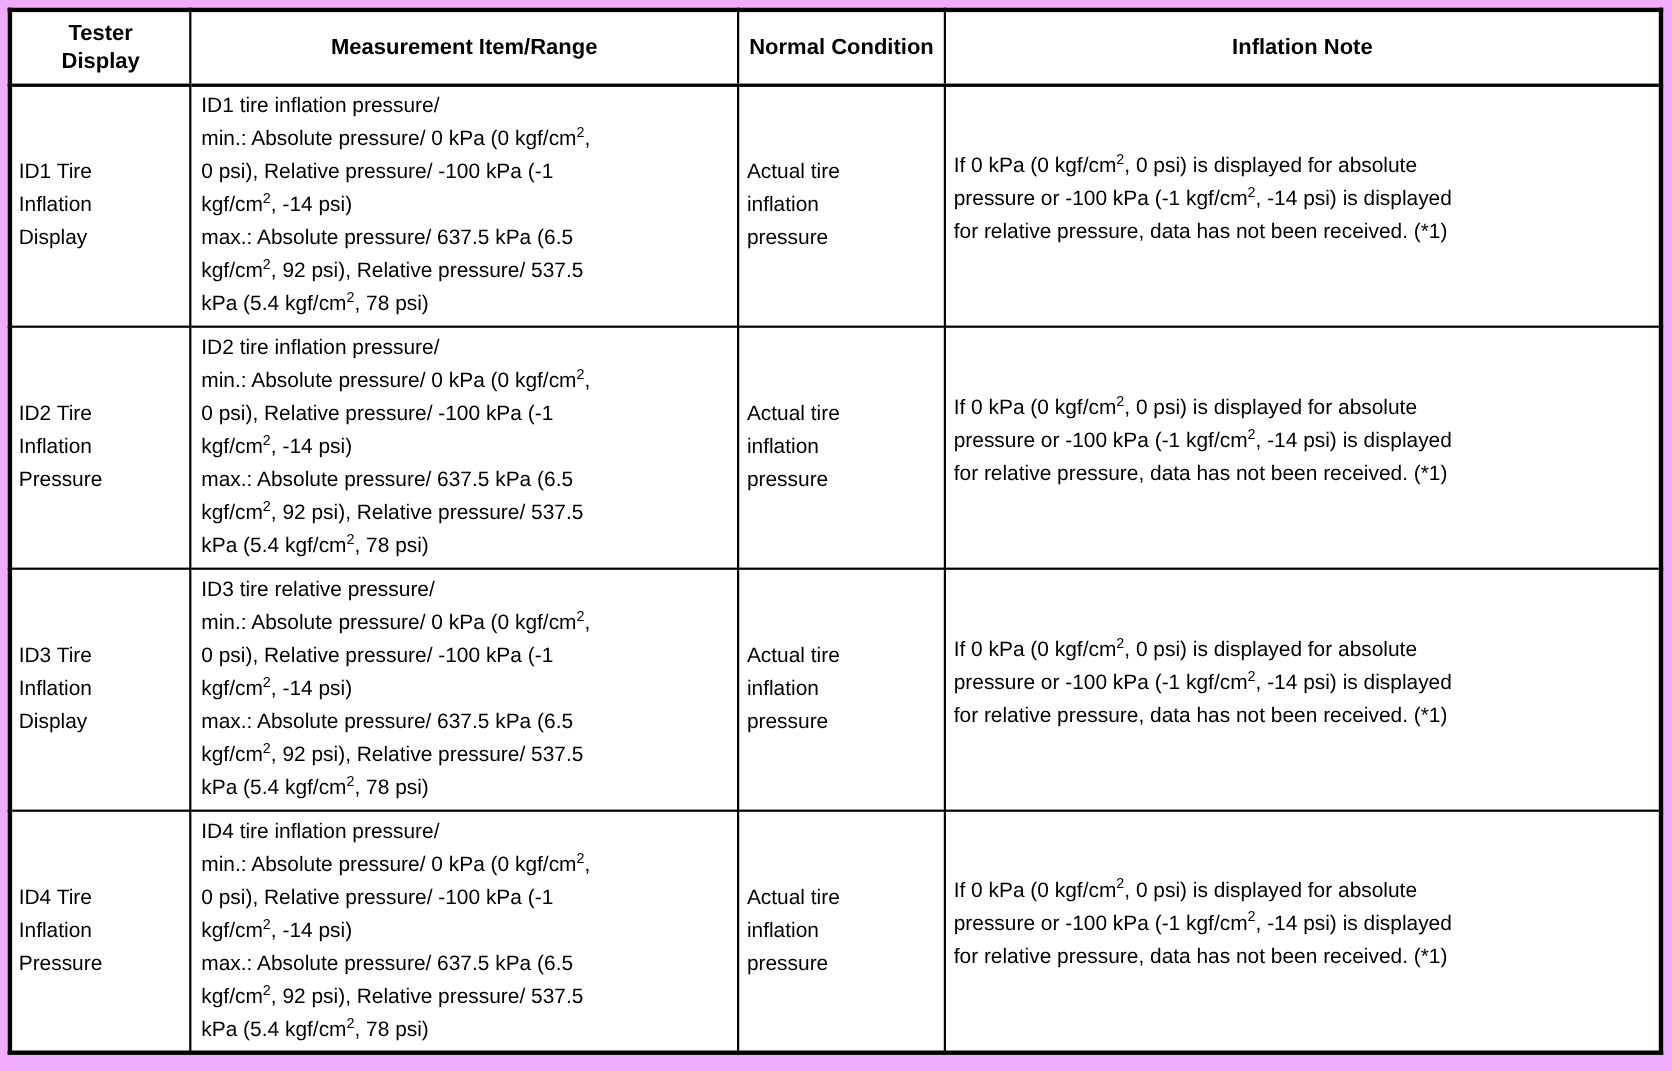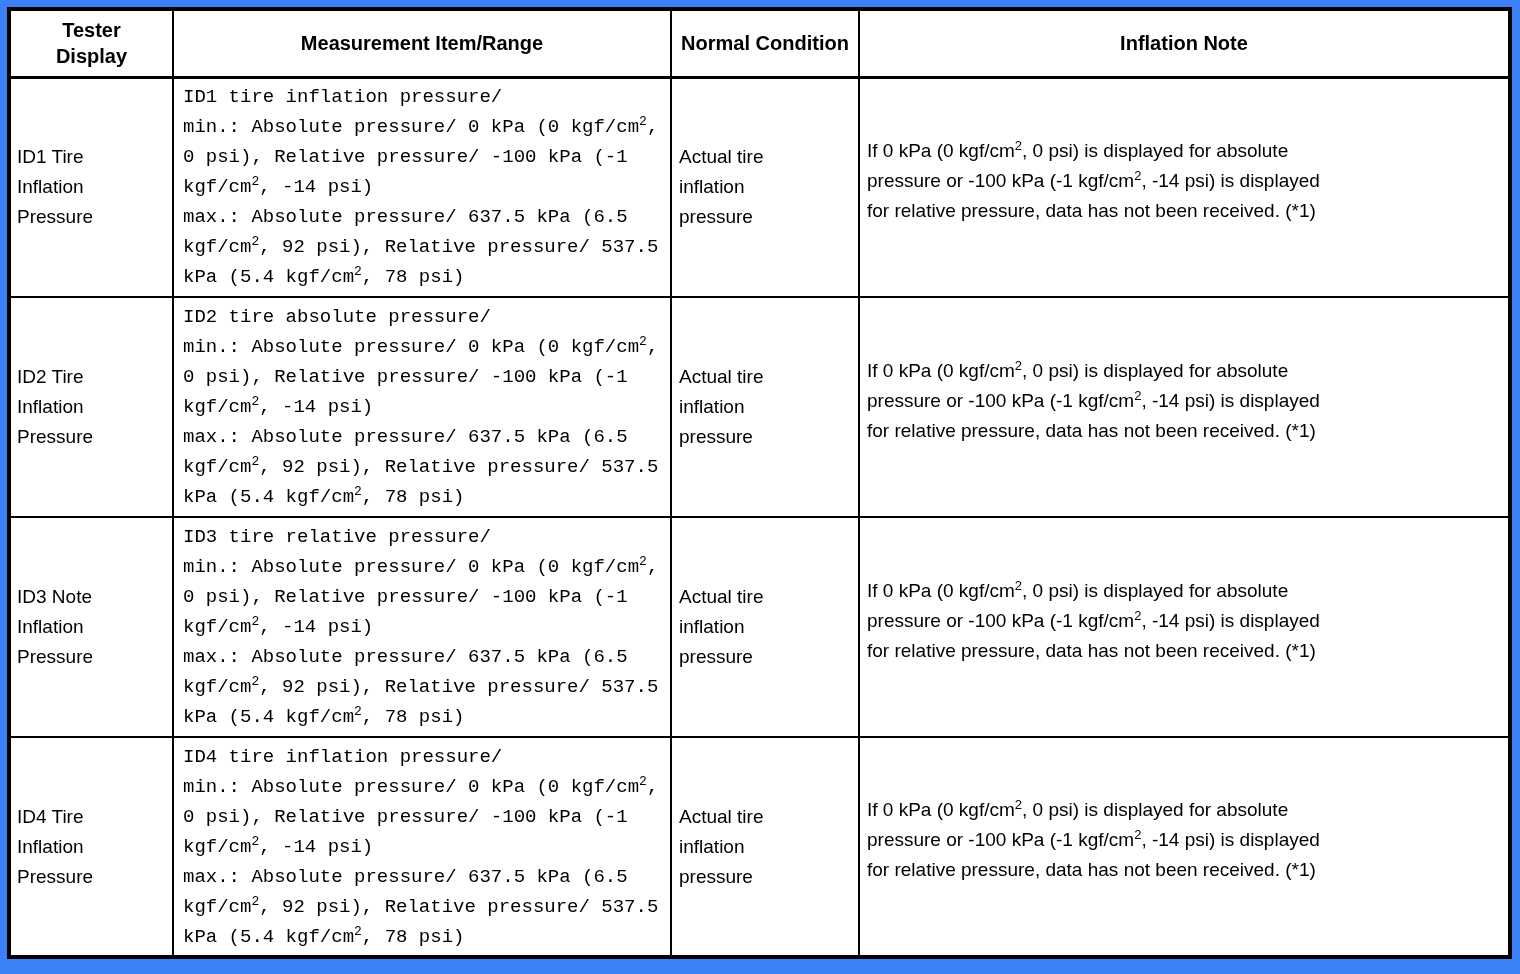"Tester Display" .page { background: #3b82f6 -> #f0abfc }
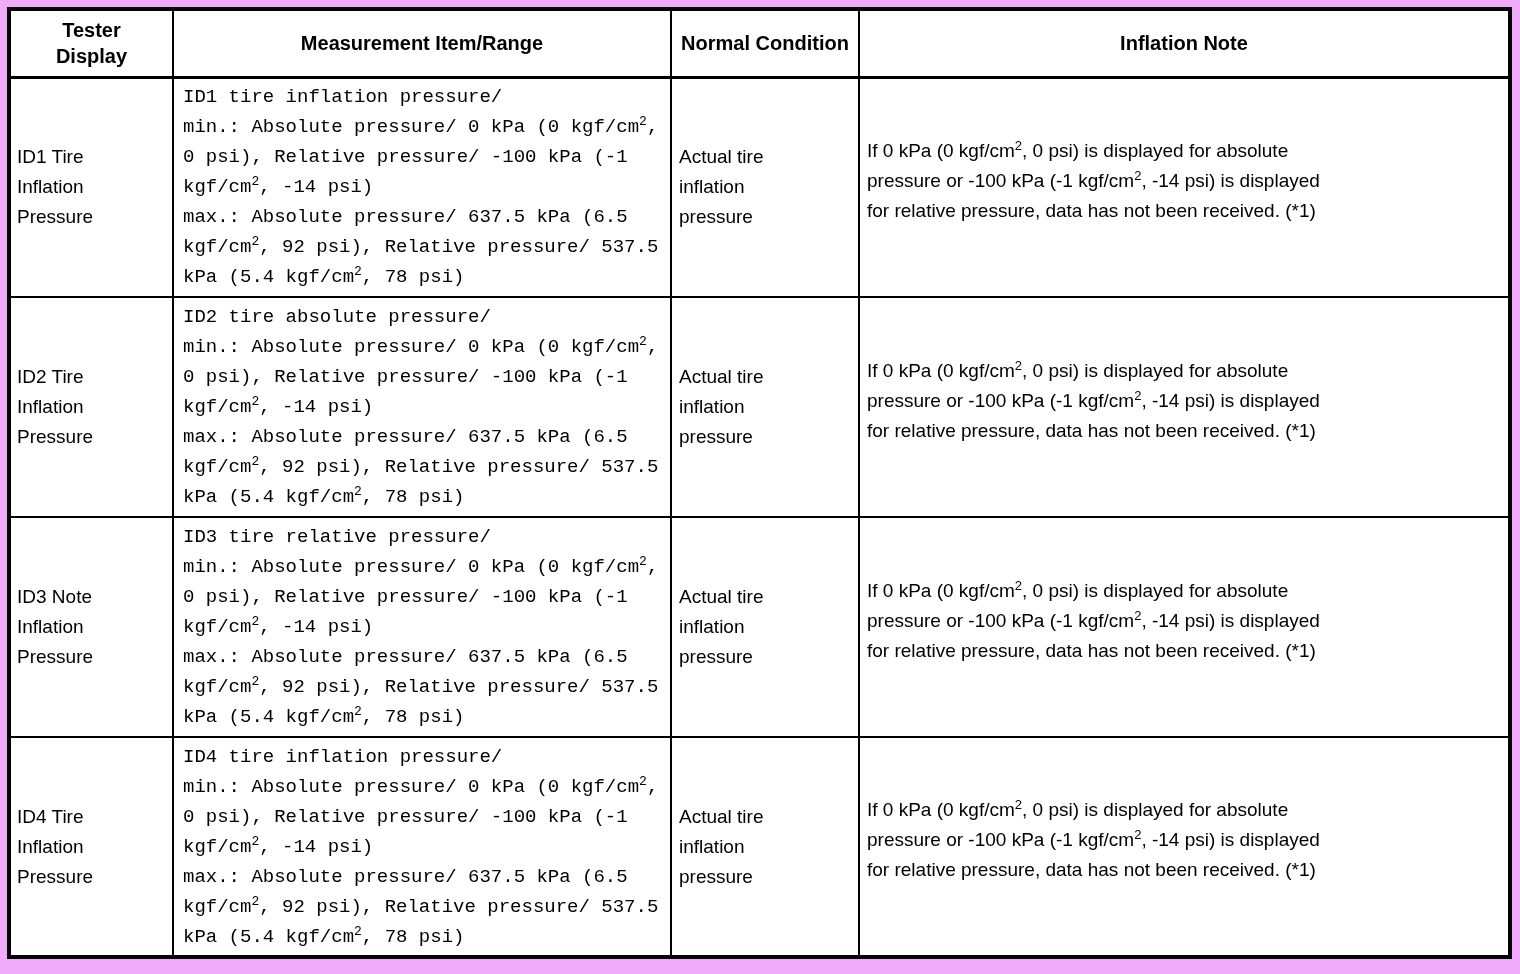"ID1 tire inflation pressure/" td.c2 { font-family: Liberation Mono, monospace -> none }
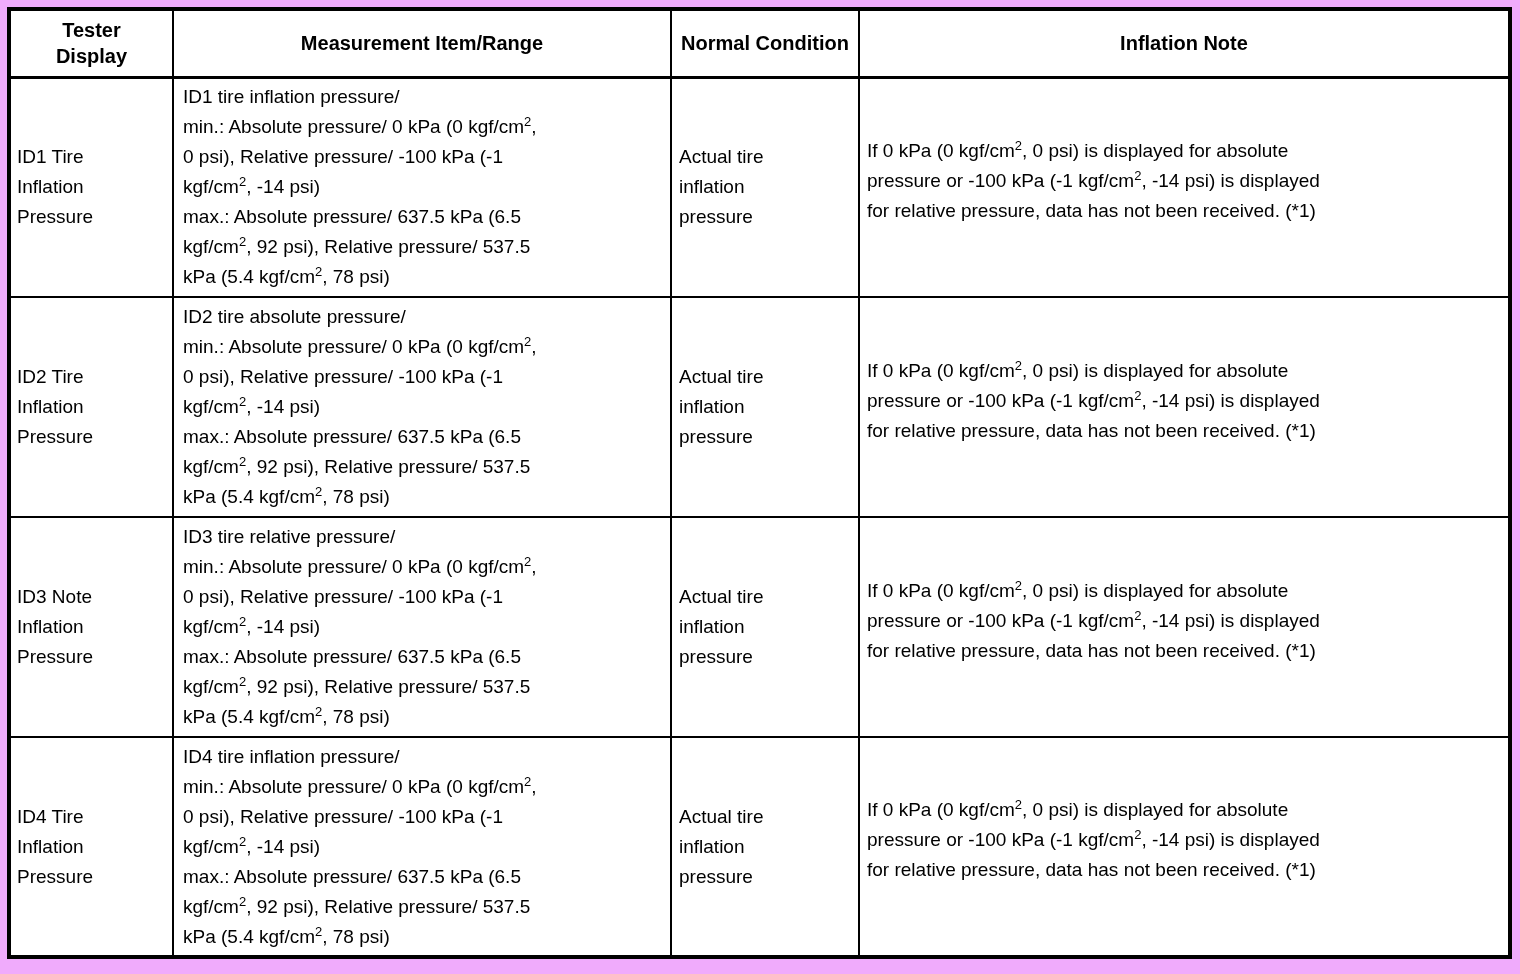"ID1 Tire Inflation Pressure" div { text: Pressure -> Display }
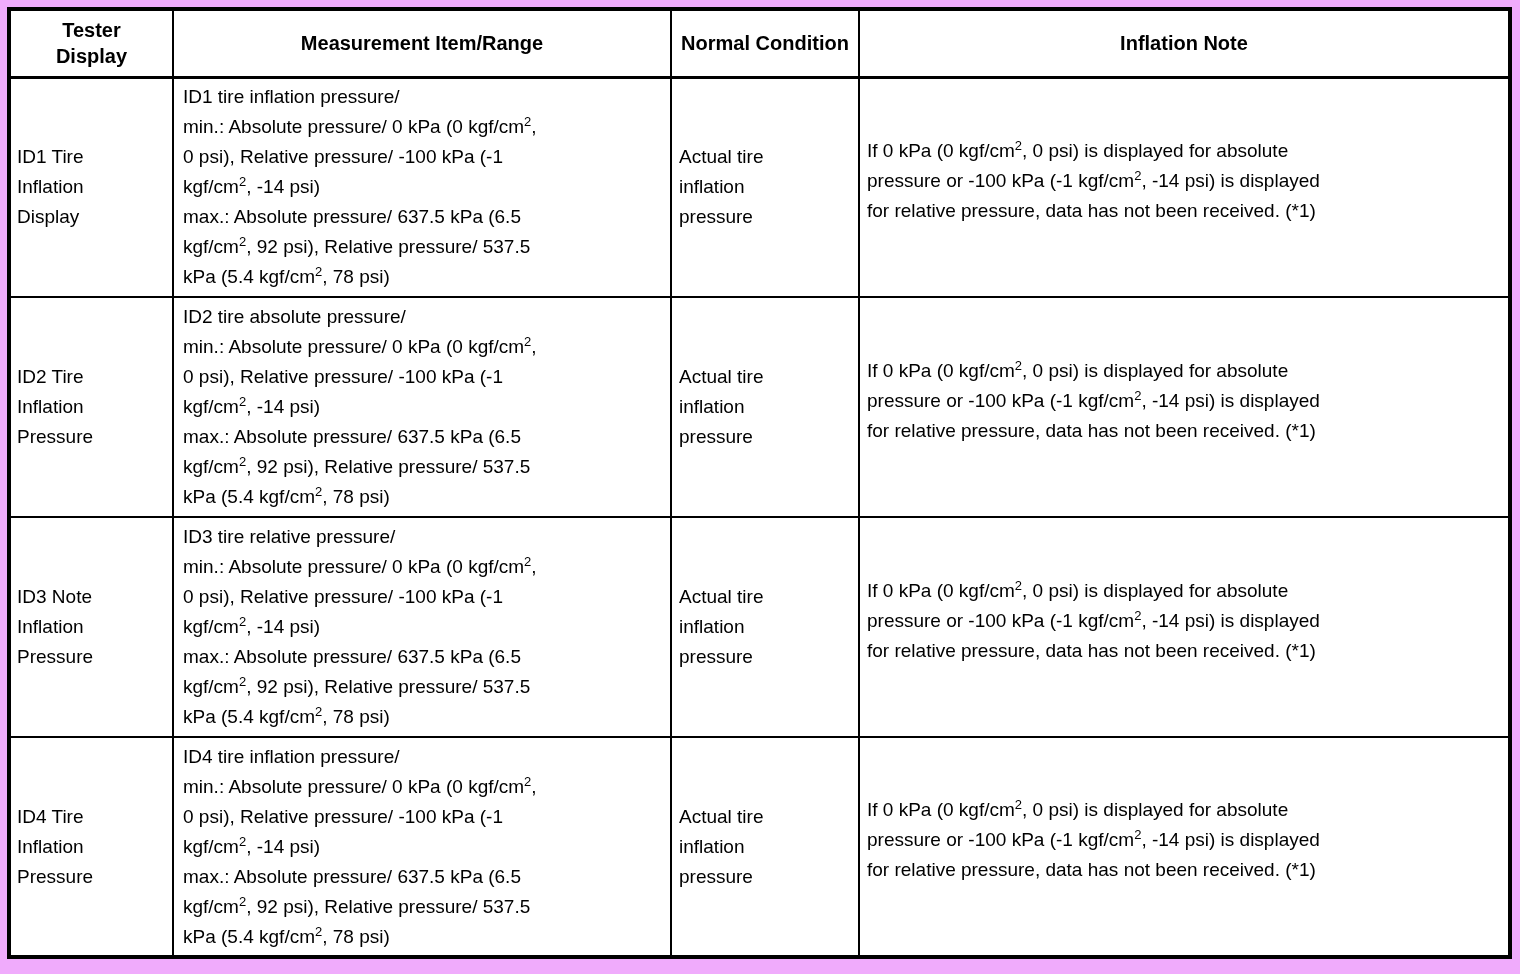"ID2 tire absolute pressure/" div.line { text: absolute -> inflation }
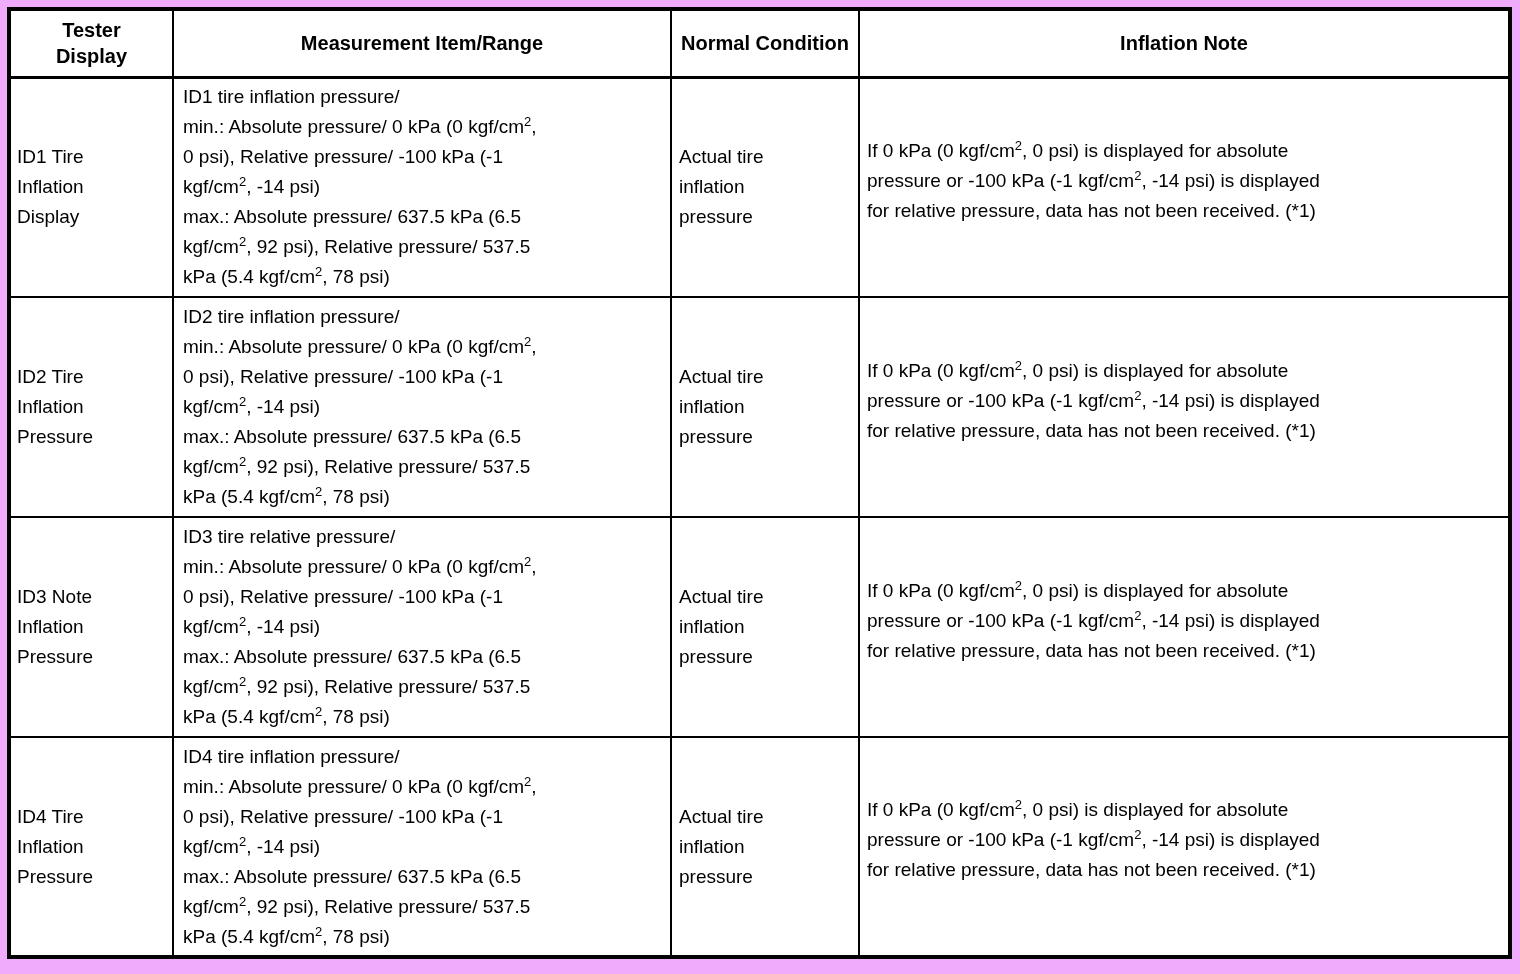"ID3 Note Inflation Pressure" div { text: Note Inflation Pressure -> Tire Inflation Display }
